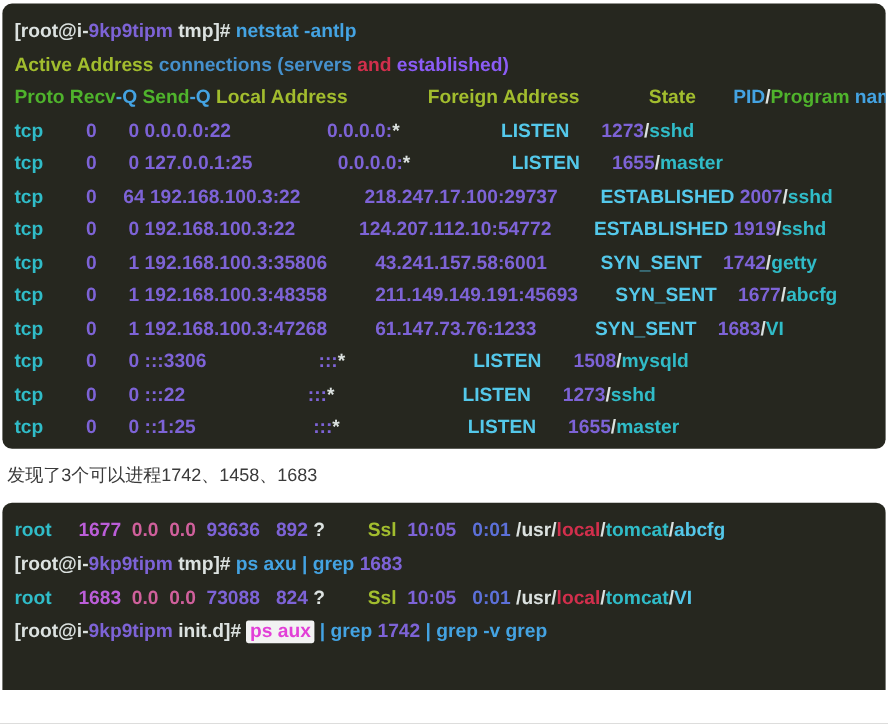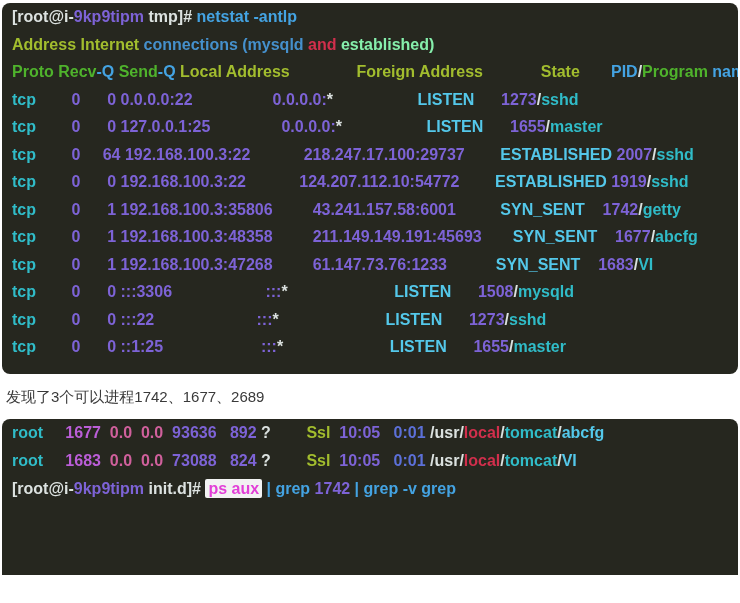"[root@i-9kp9tipm tmp]# netstat -antlp" .terminal { padding: 0 10px -> 10px 10px }
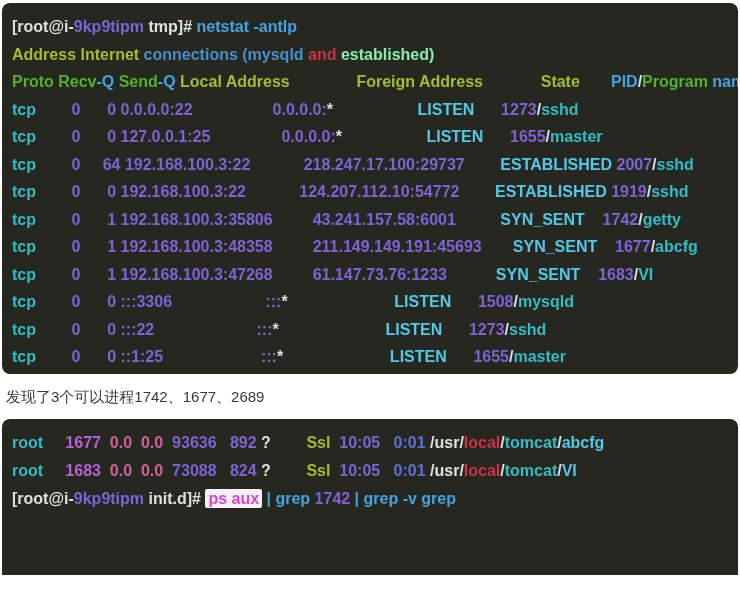"Address Internet" span { text: Address Internet -> Active Address }
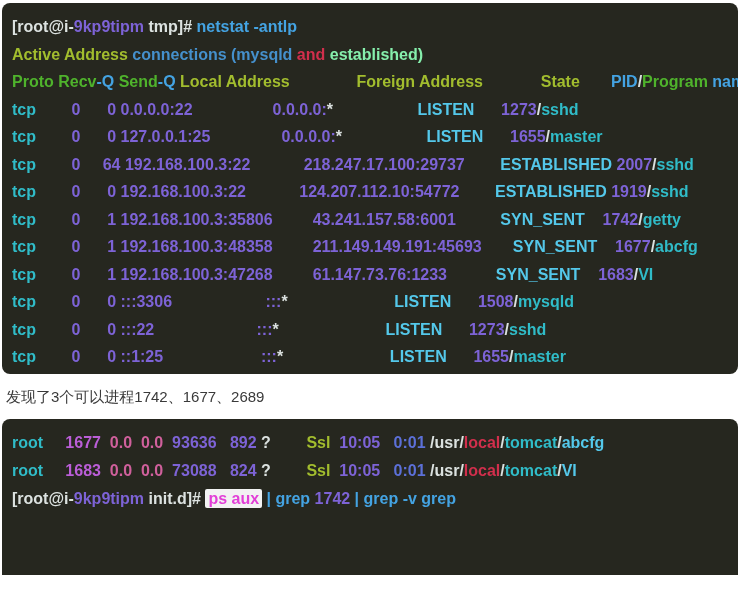"connections (mysqld" span { text: mysqld -> servers }
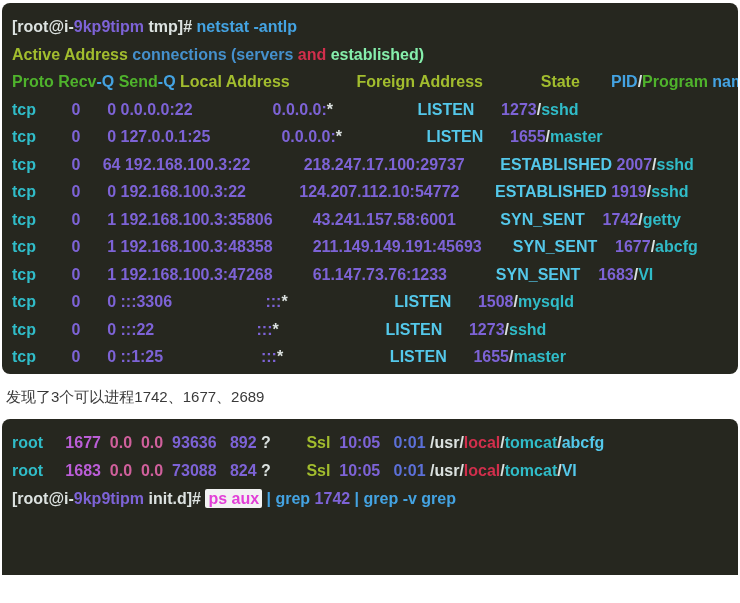"established)" span { color: #86efac -> #8b5cf6 }
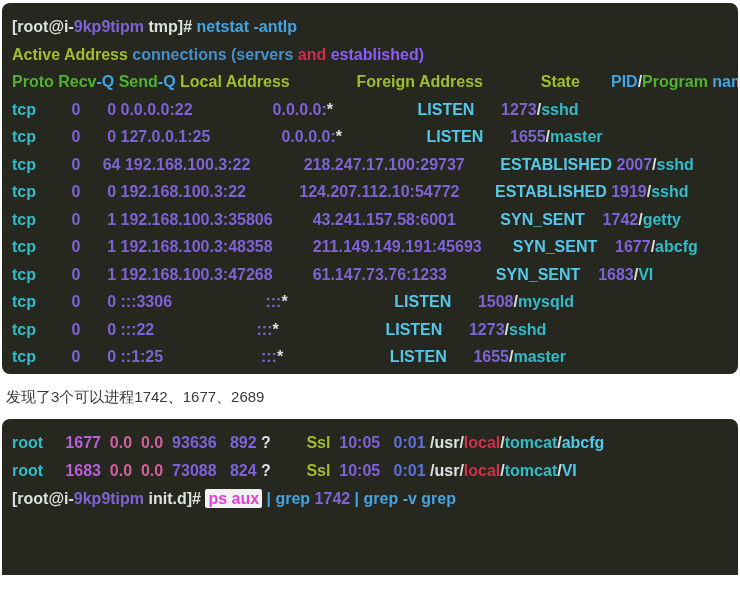"发现了3个可以进程1742、1677、2689" div { text: 1677、2689 -> 1458、1683 }
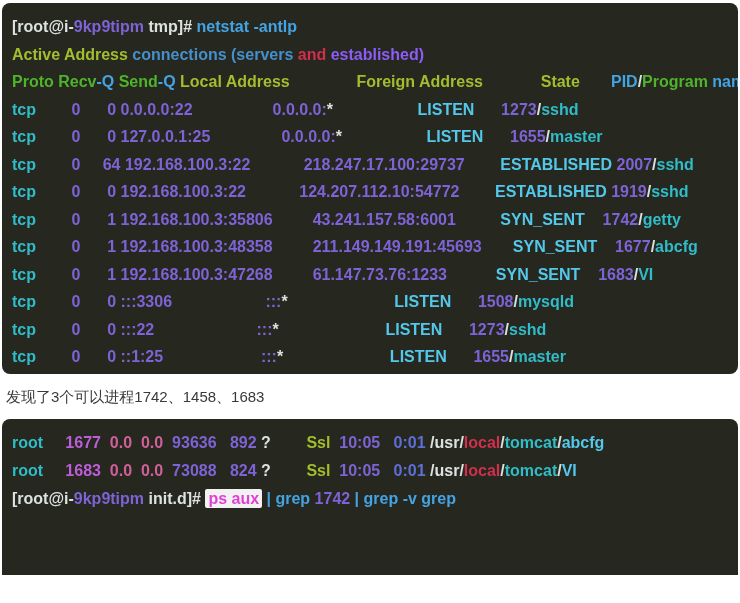"[root@i-9kp9tipm tmp]# ps axu |" div.line { html: none -> <div><span>[root@i-</span><span>9kp9tipm</span><span> tmp]# </span><span>ps axu | grep </span><span>1683</span></div> }
